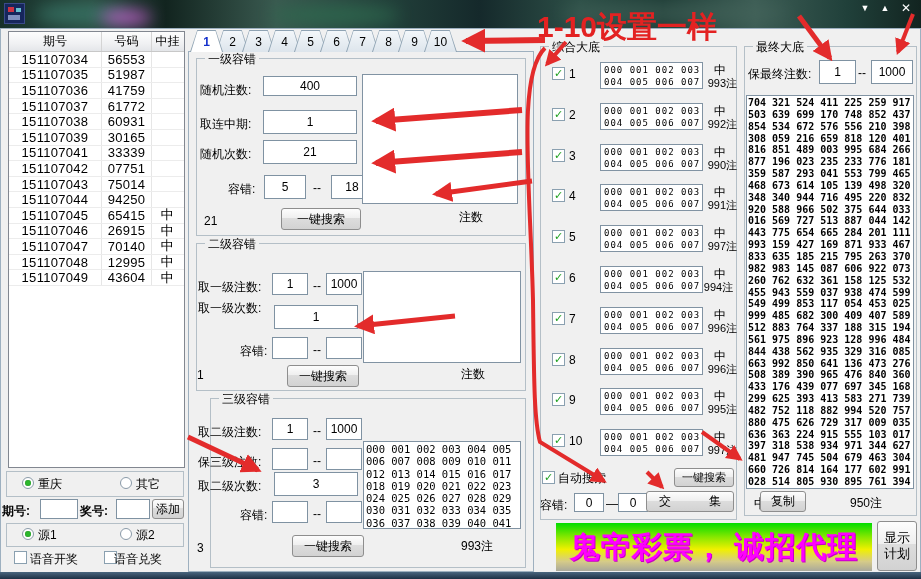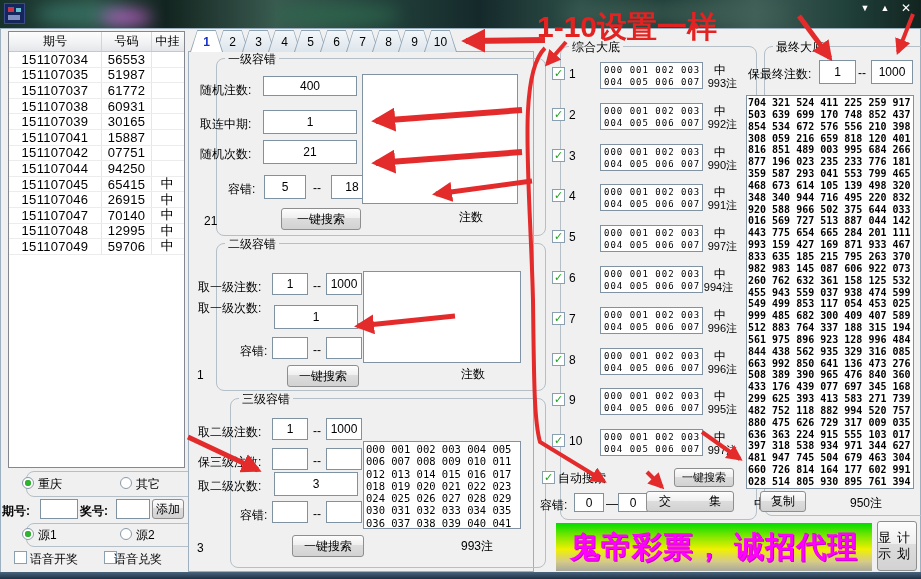"综合大底" .gbox { border-radius: 8px -> 0; margin-left: 20px -> none }
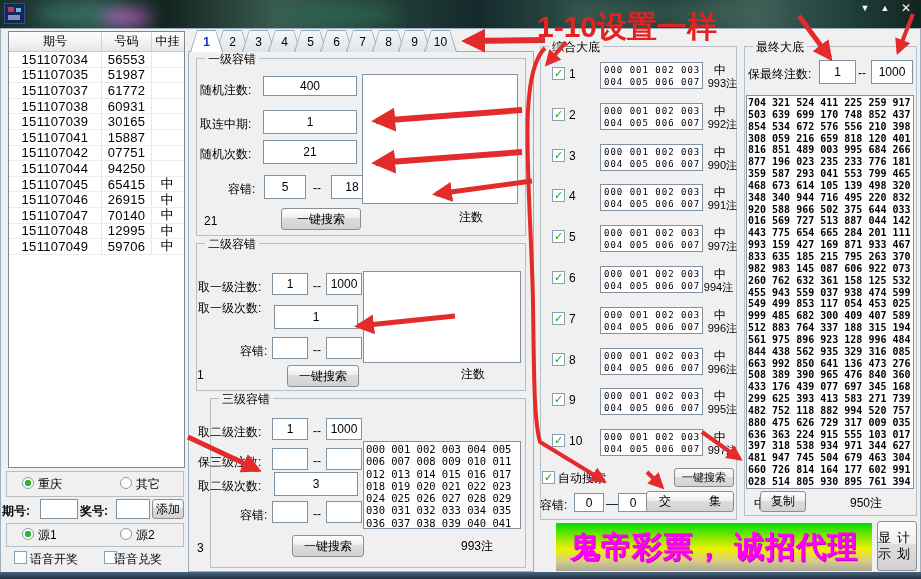"151107036" div.trow { html: none -> <div> <div>151107036</div> <div>41759</div> <div></div> </div> }
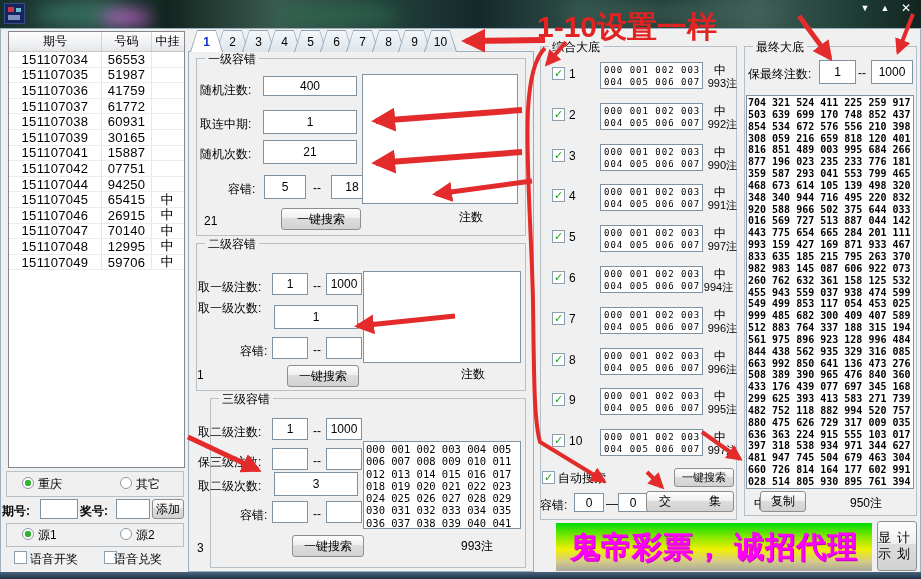"15887" div.tc { text: 15887 -> 33339 }
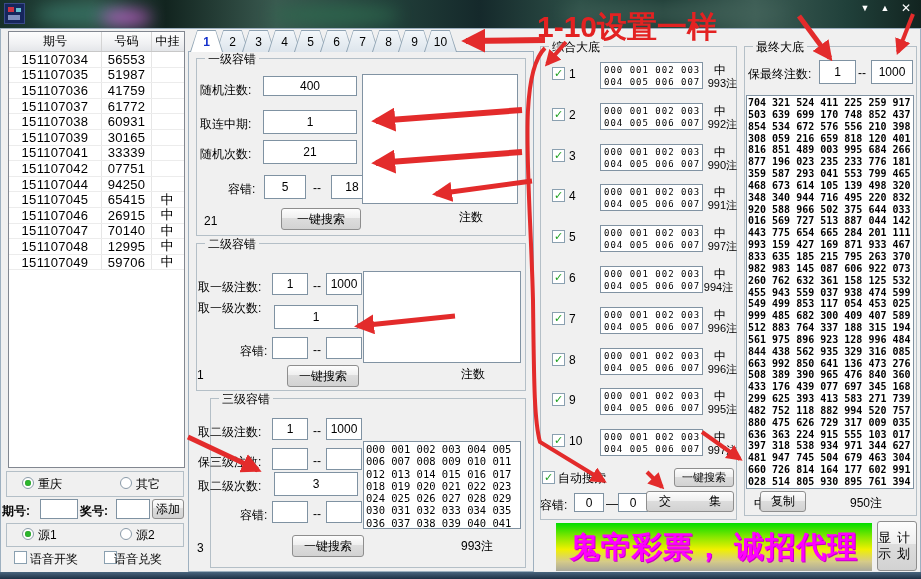"151107043" div.trow { html: none -> <div> <div>151107043</div> <div>75014</div> <div></div> </div> }
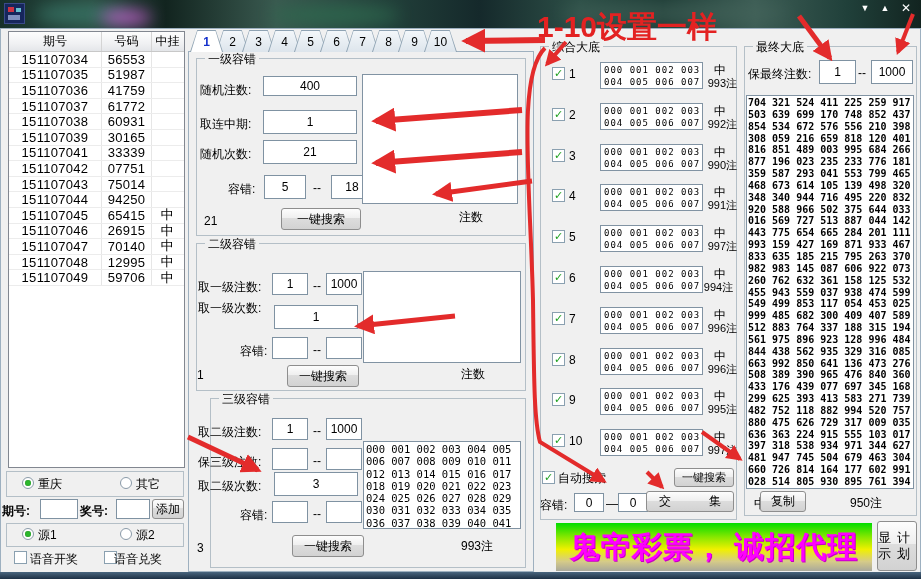"59706" div.tc { text: 59706 -> 43604 }
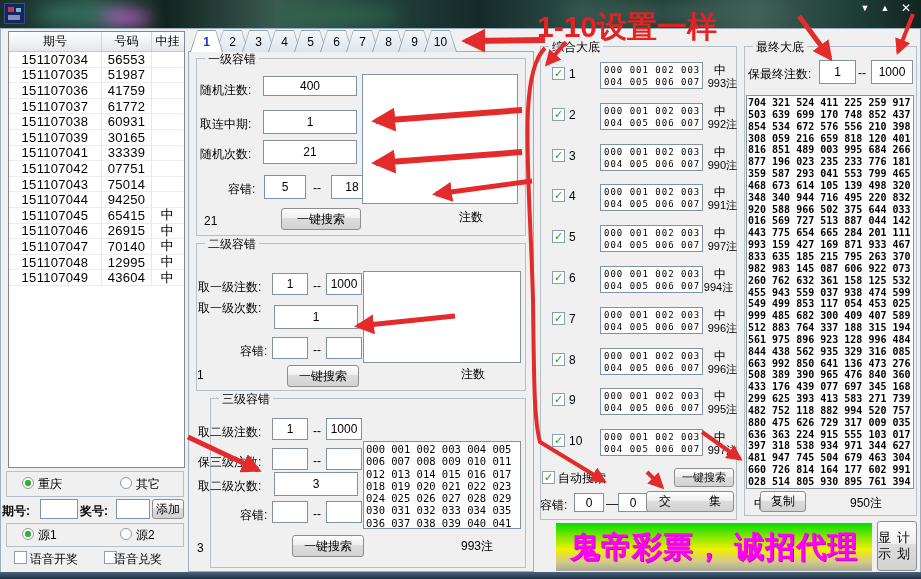"显示" .planbtn { flex-direction: row -> column }
